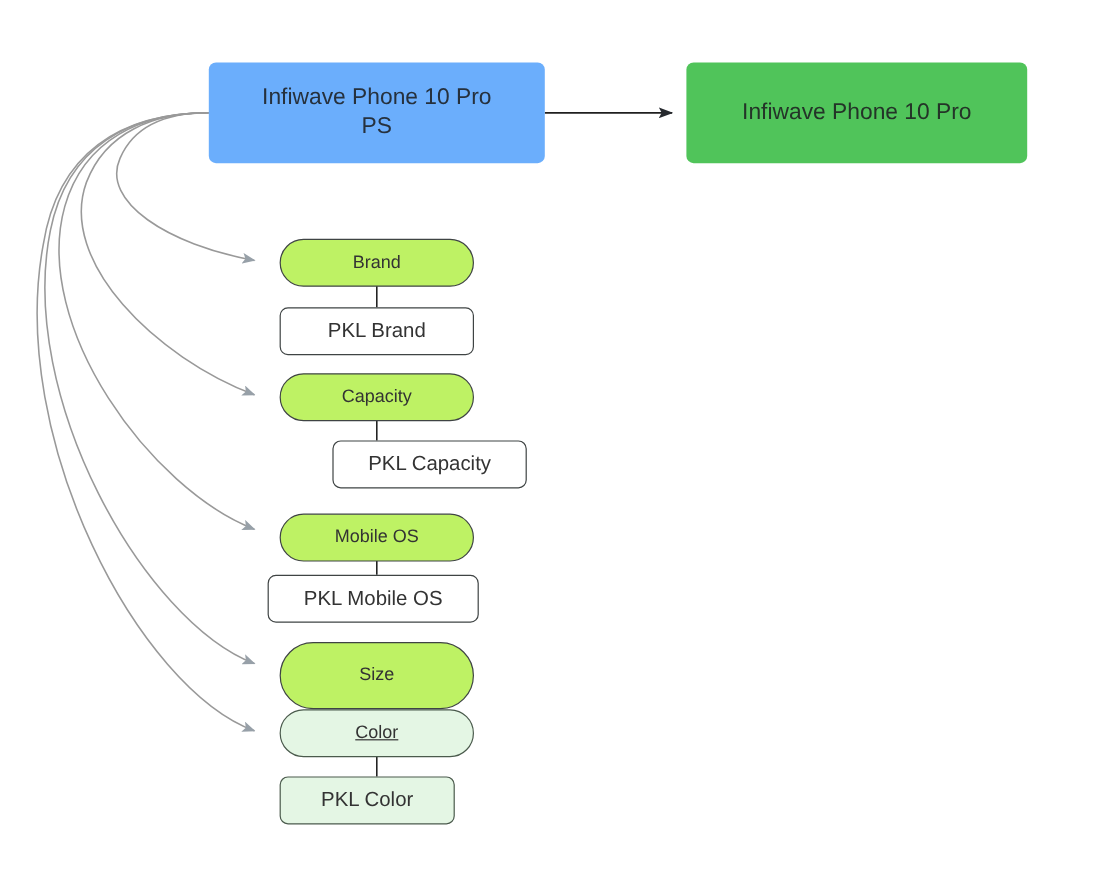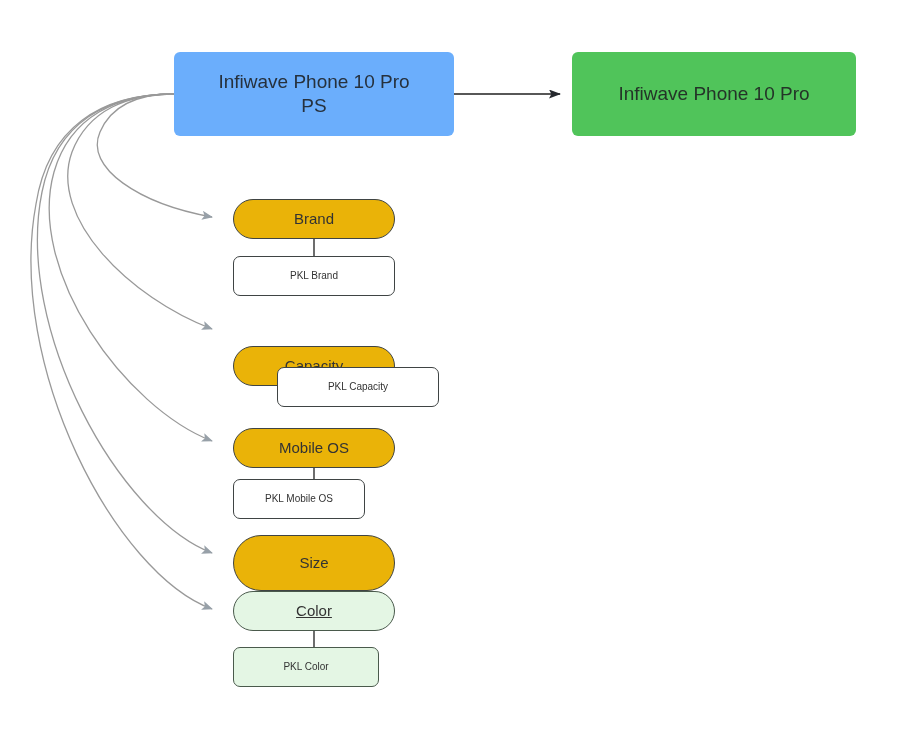"Brand" .node.pill { background: #eab308 -> #bef264 }
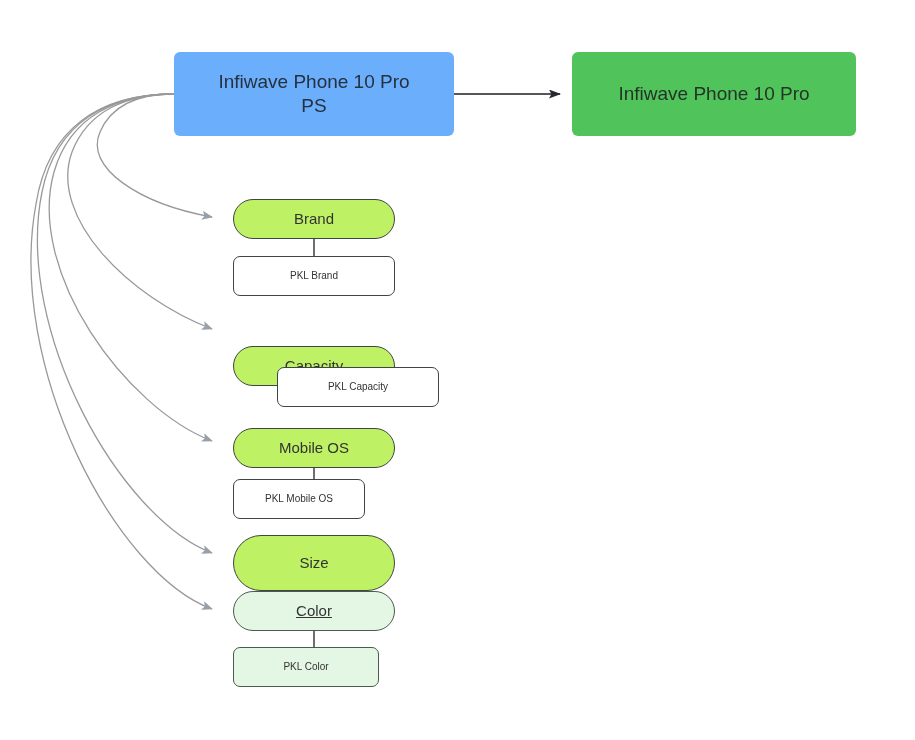"PKL Brand" .node.rect { font-size: 10px -> 17px }
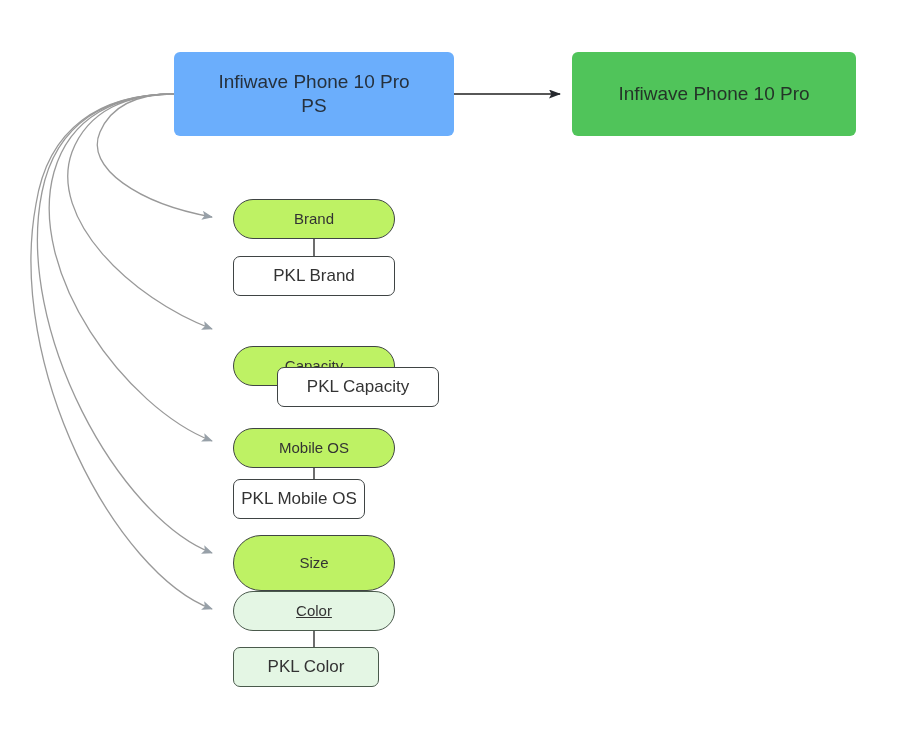"Capacity" div.node { margin-top: 35px -> none }
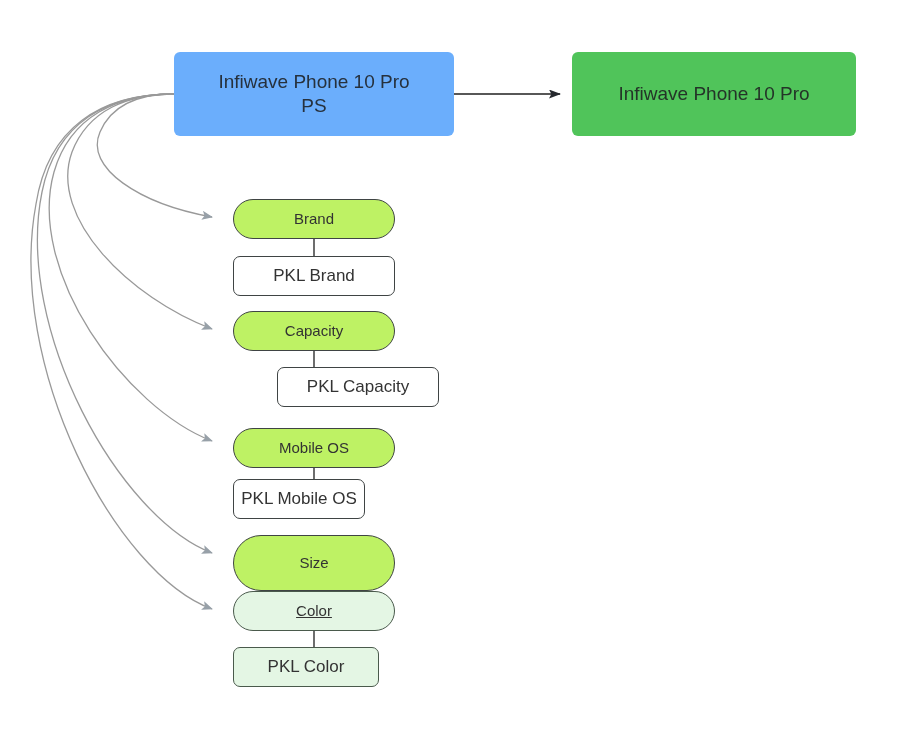"PKL Mobile OS" div.node { left: 233px -> 223px; width: 132px -> 176px }
